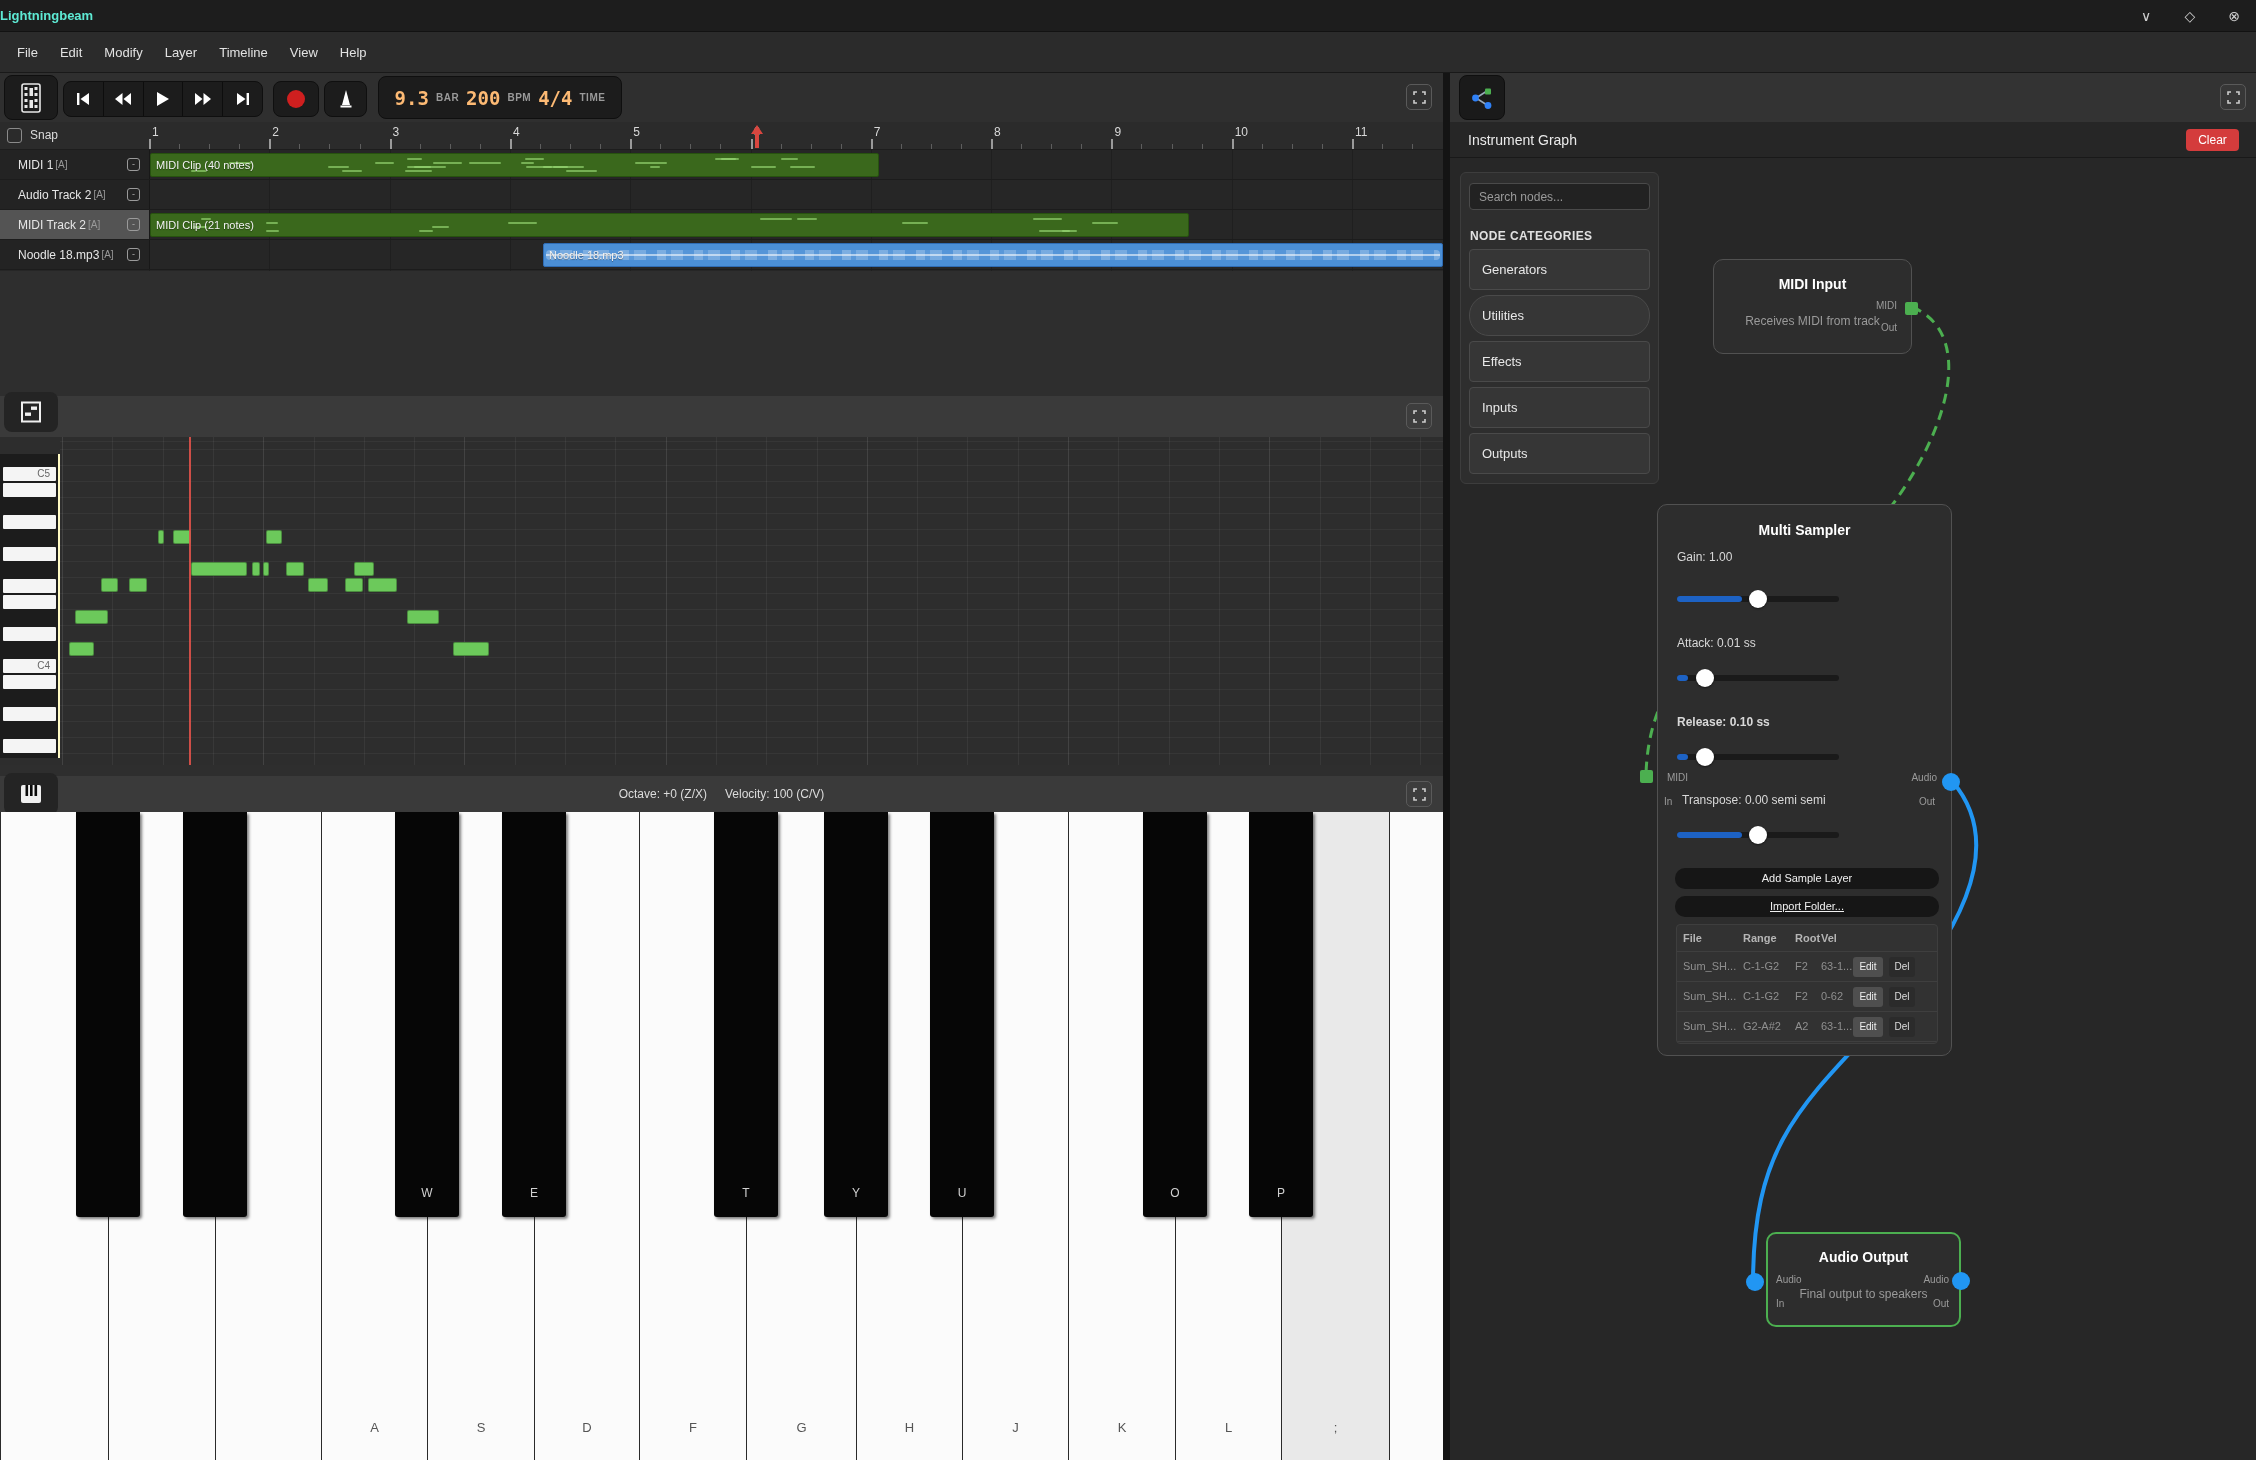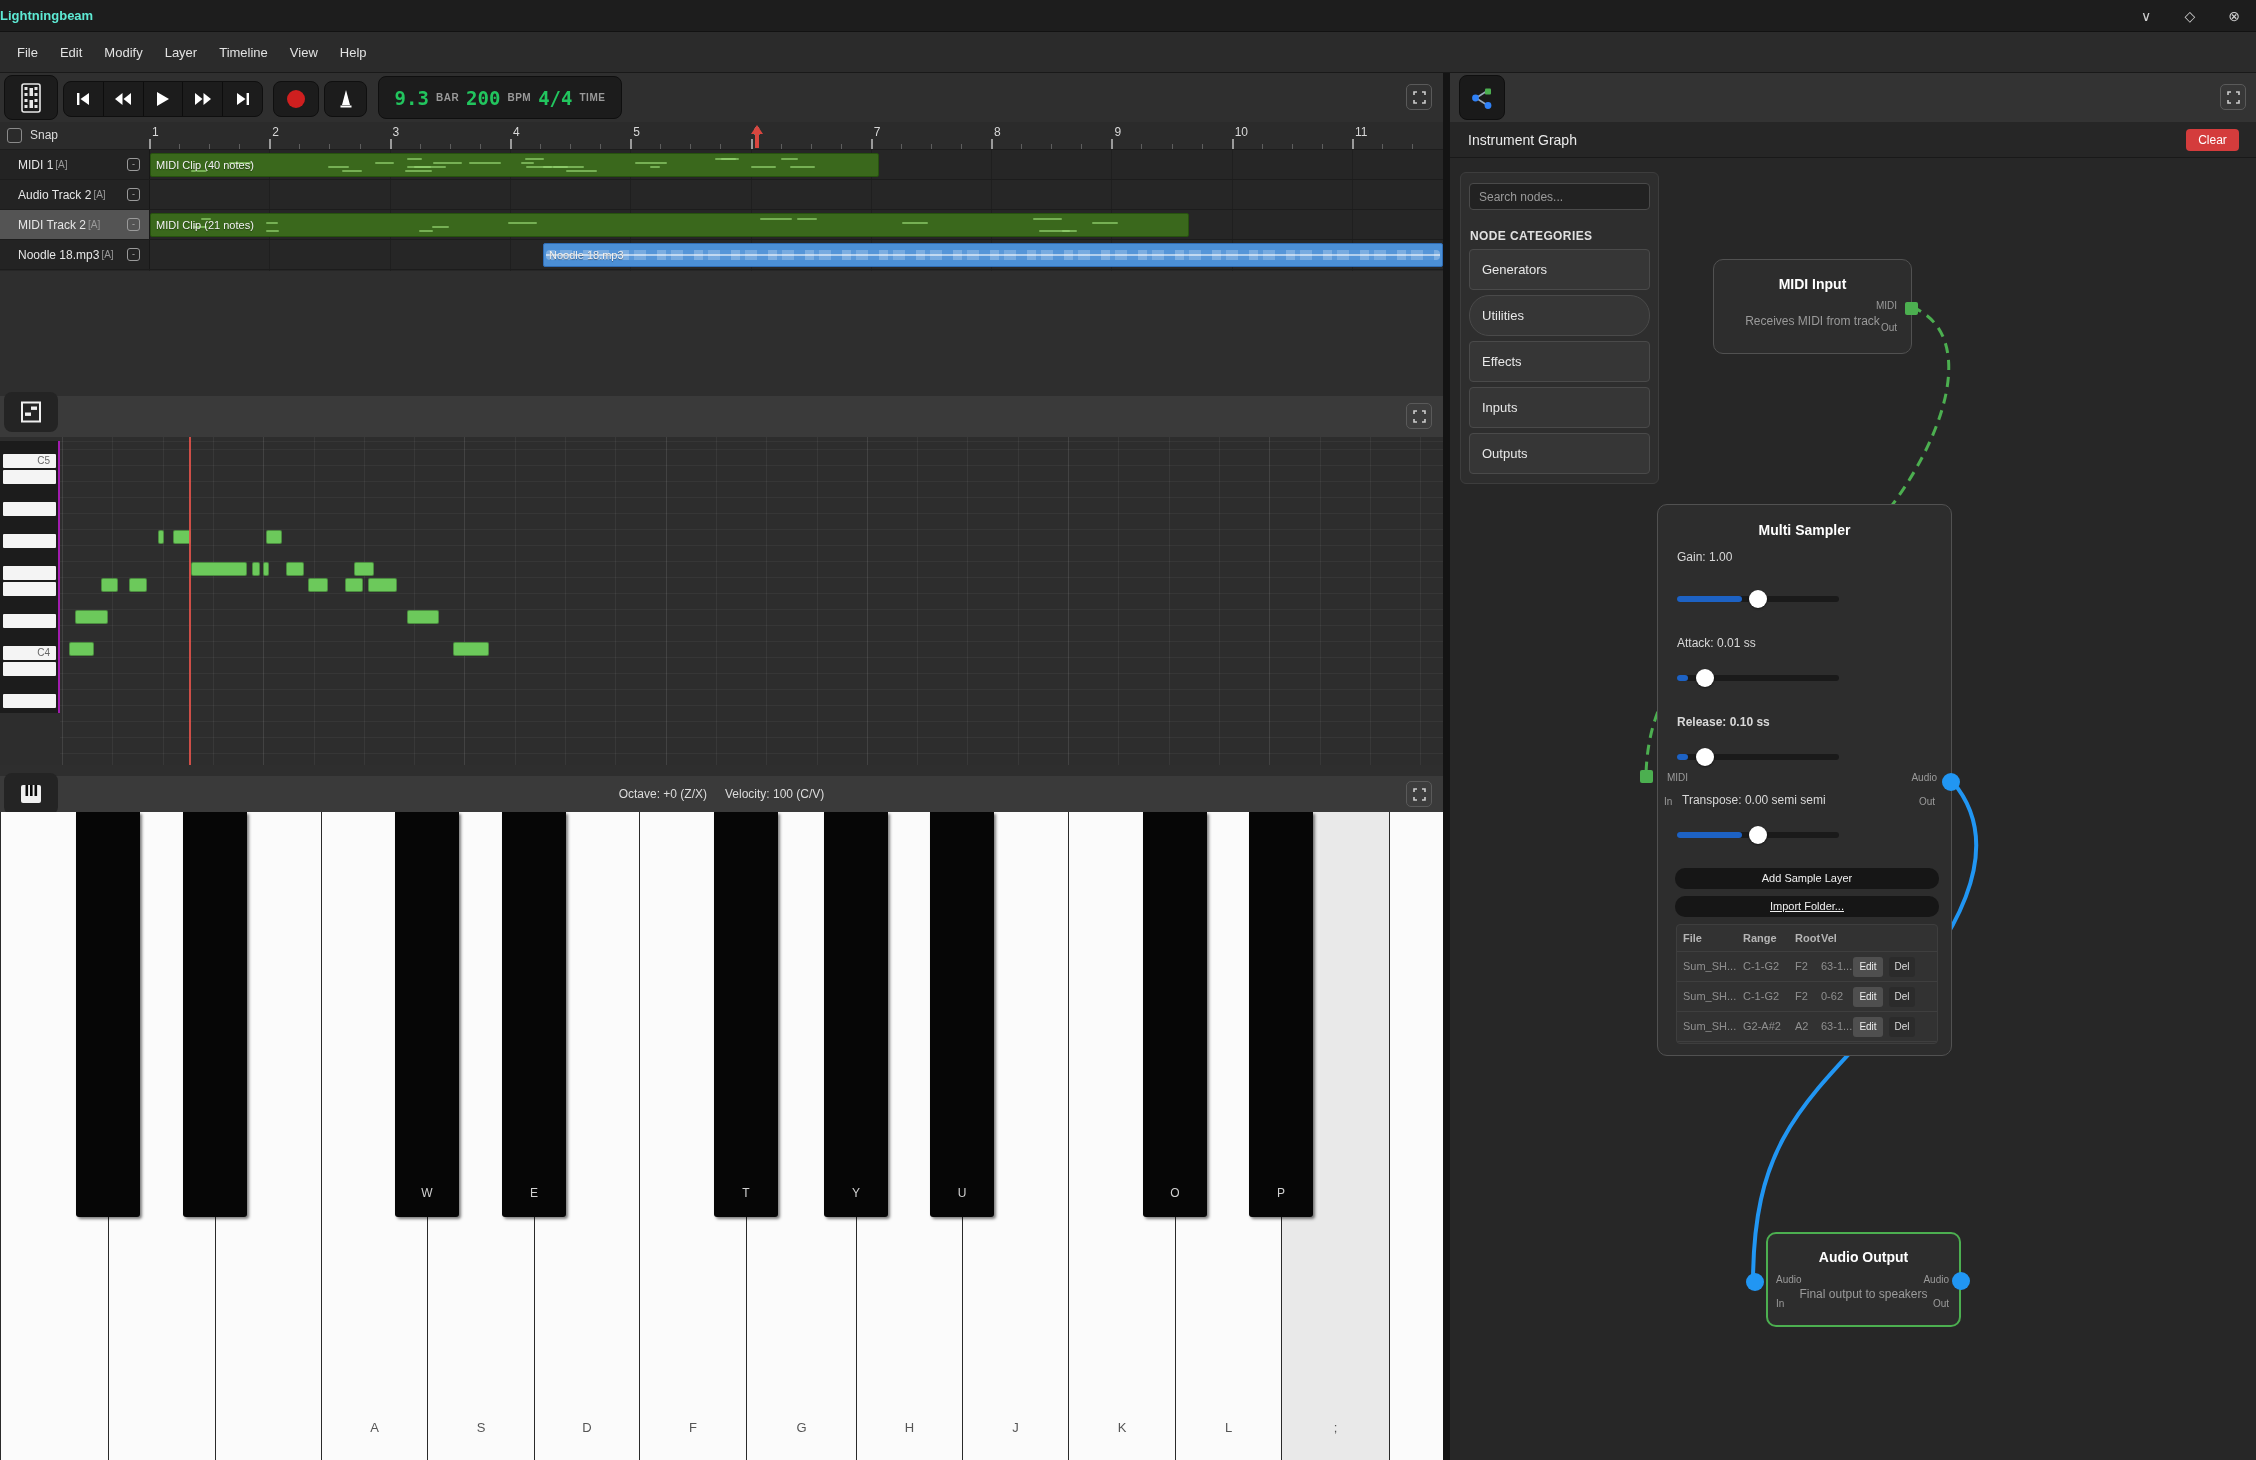"9.3" .disp-num { color: #22c55e -> #fdba74 }
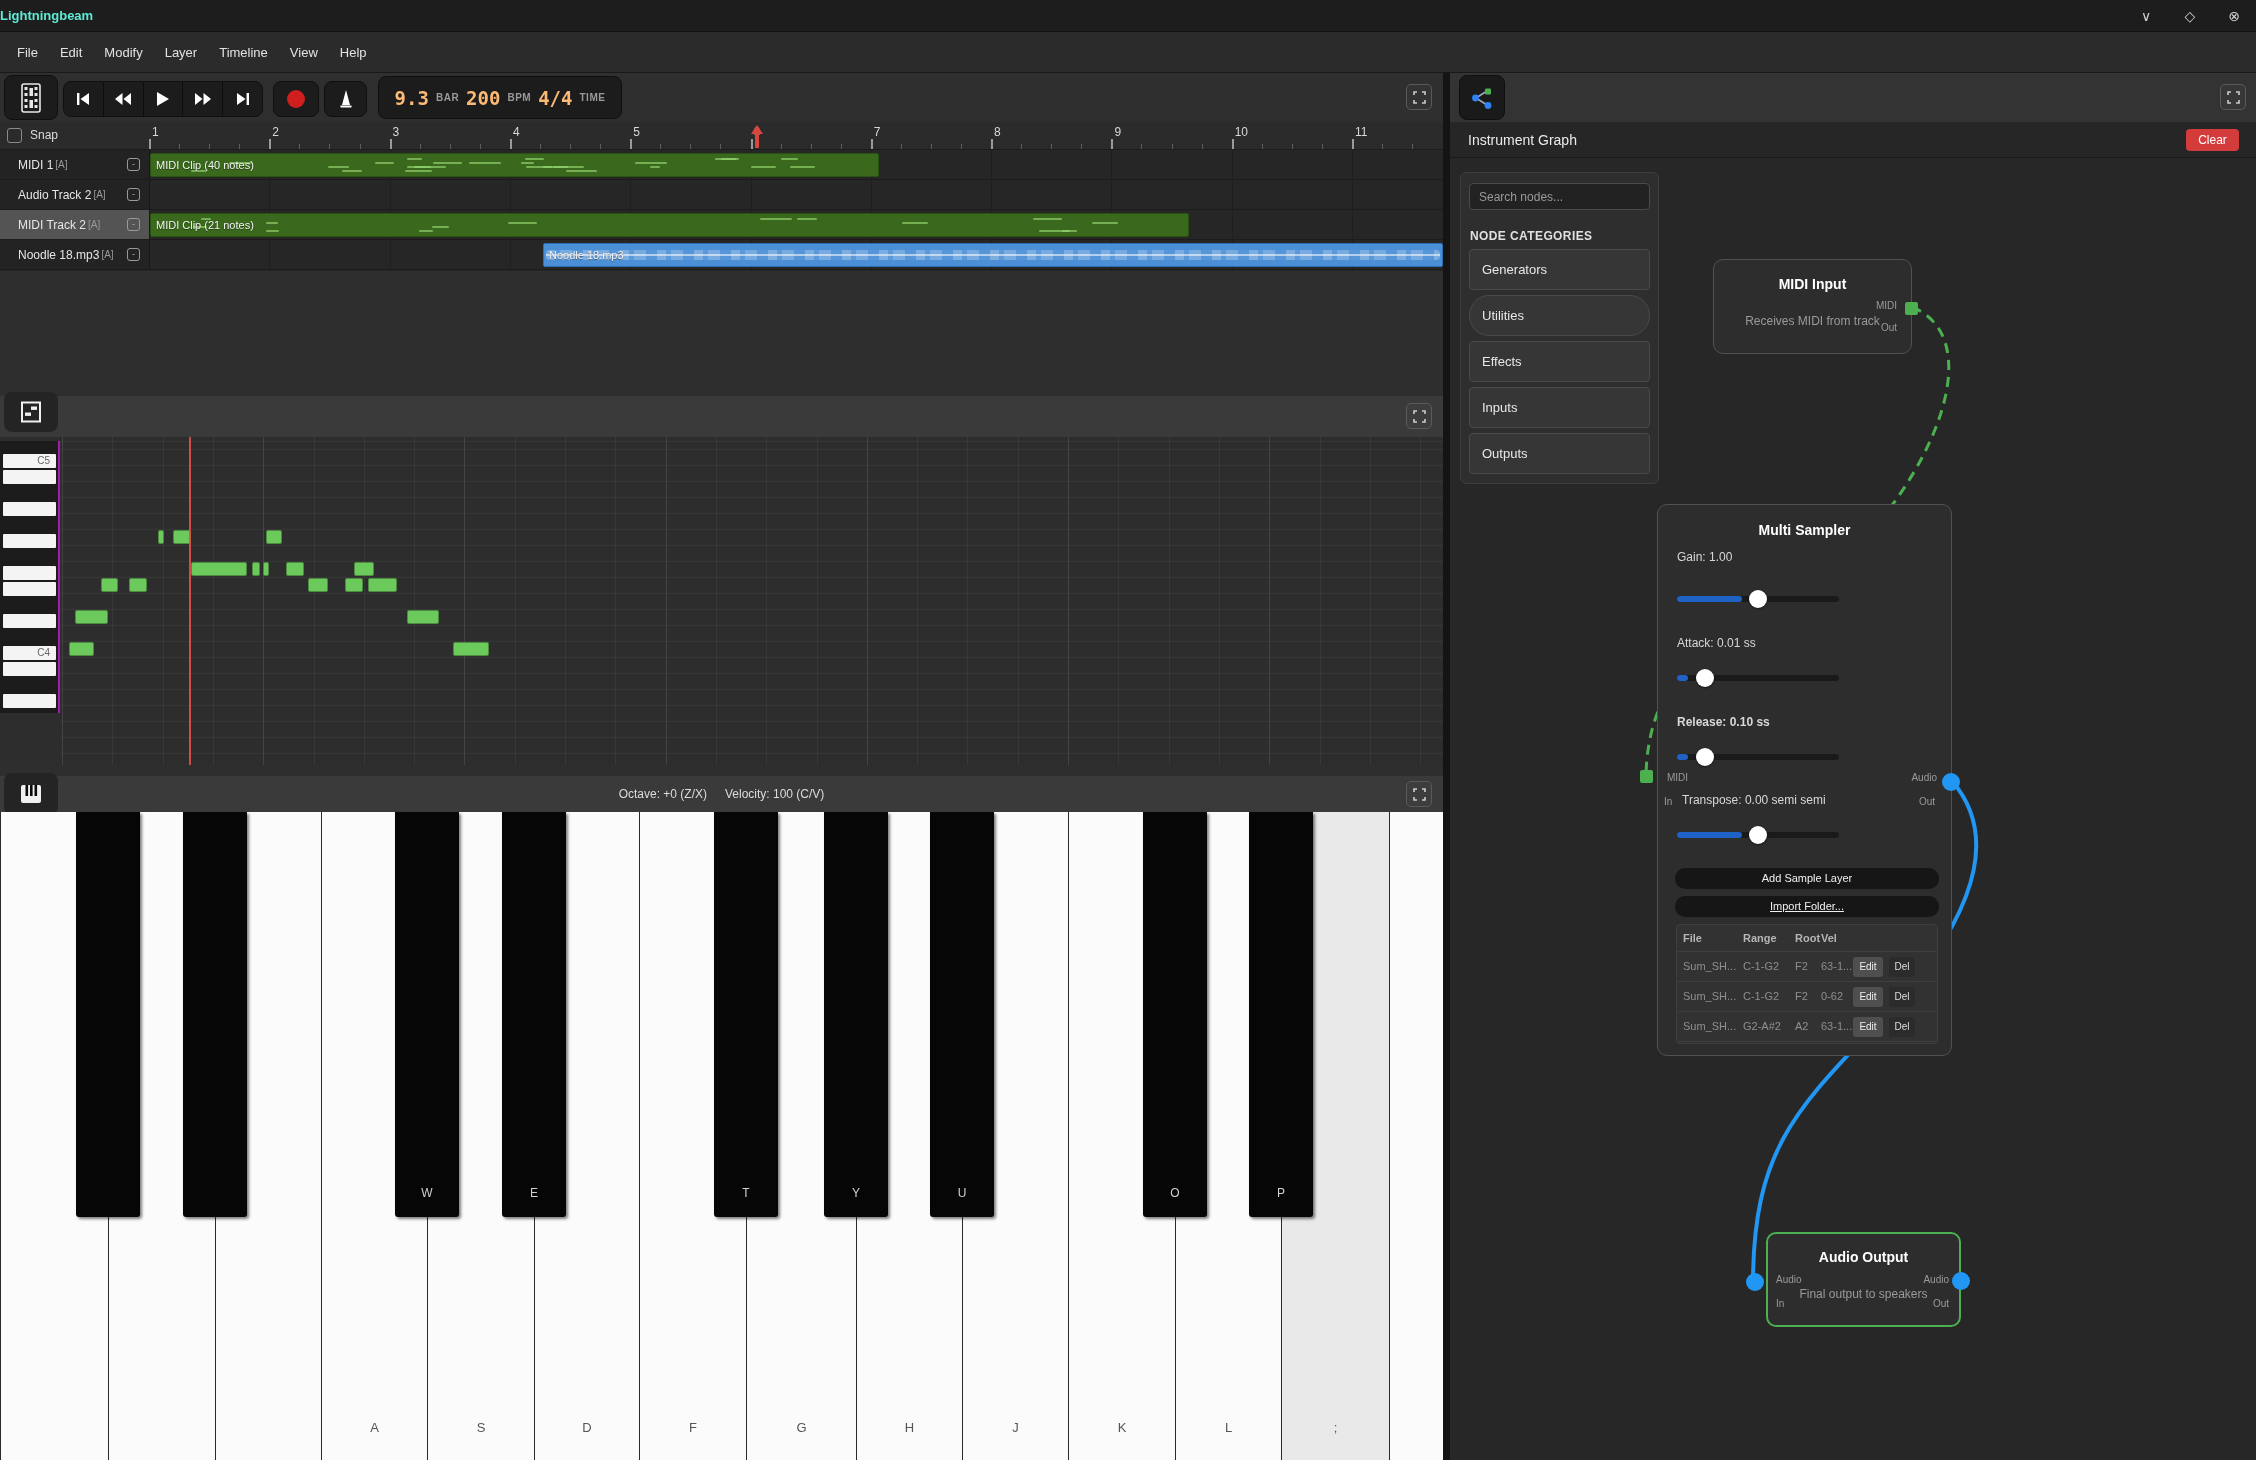"C5" #keycol { border-right: 2px solid #a21caf -> 2px solid #fef9c3; height: 272px -> 304px; top: 4px -> 17px }
